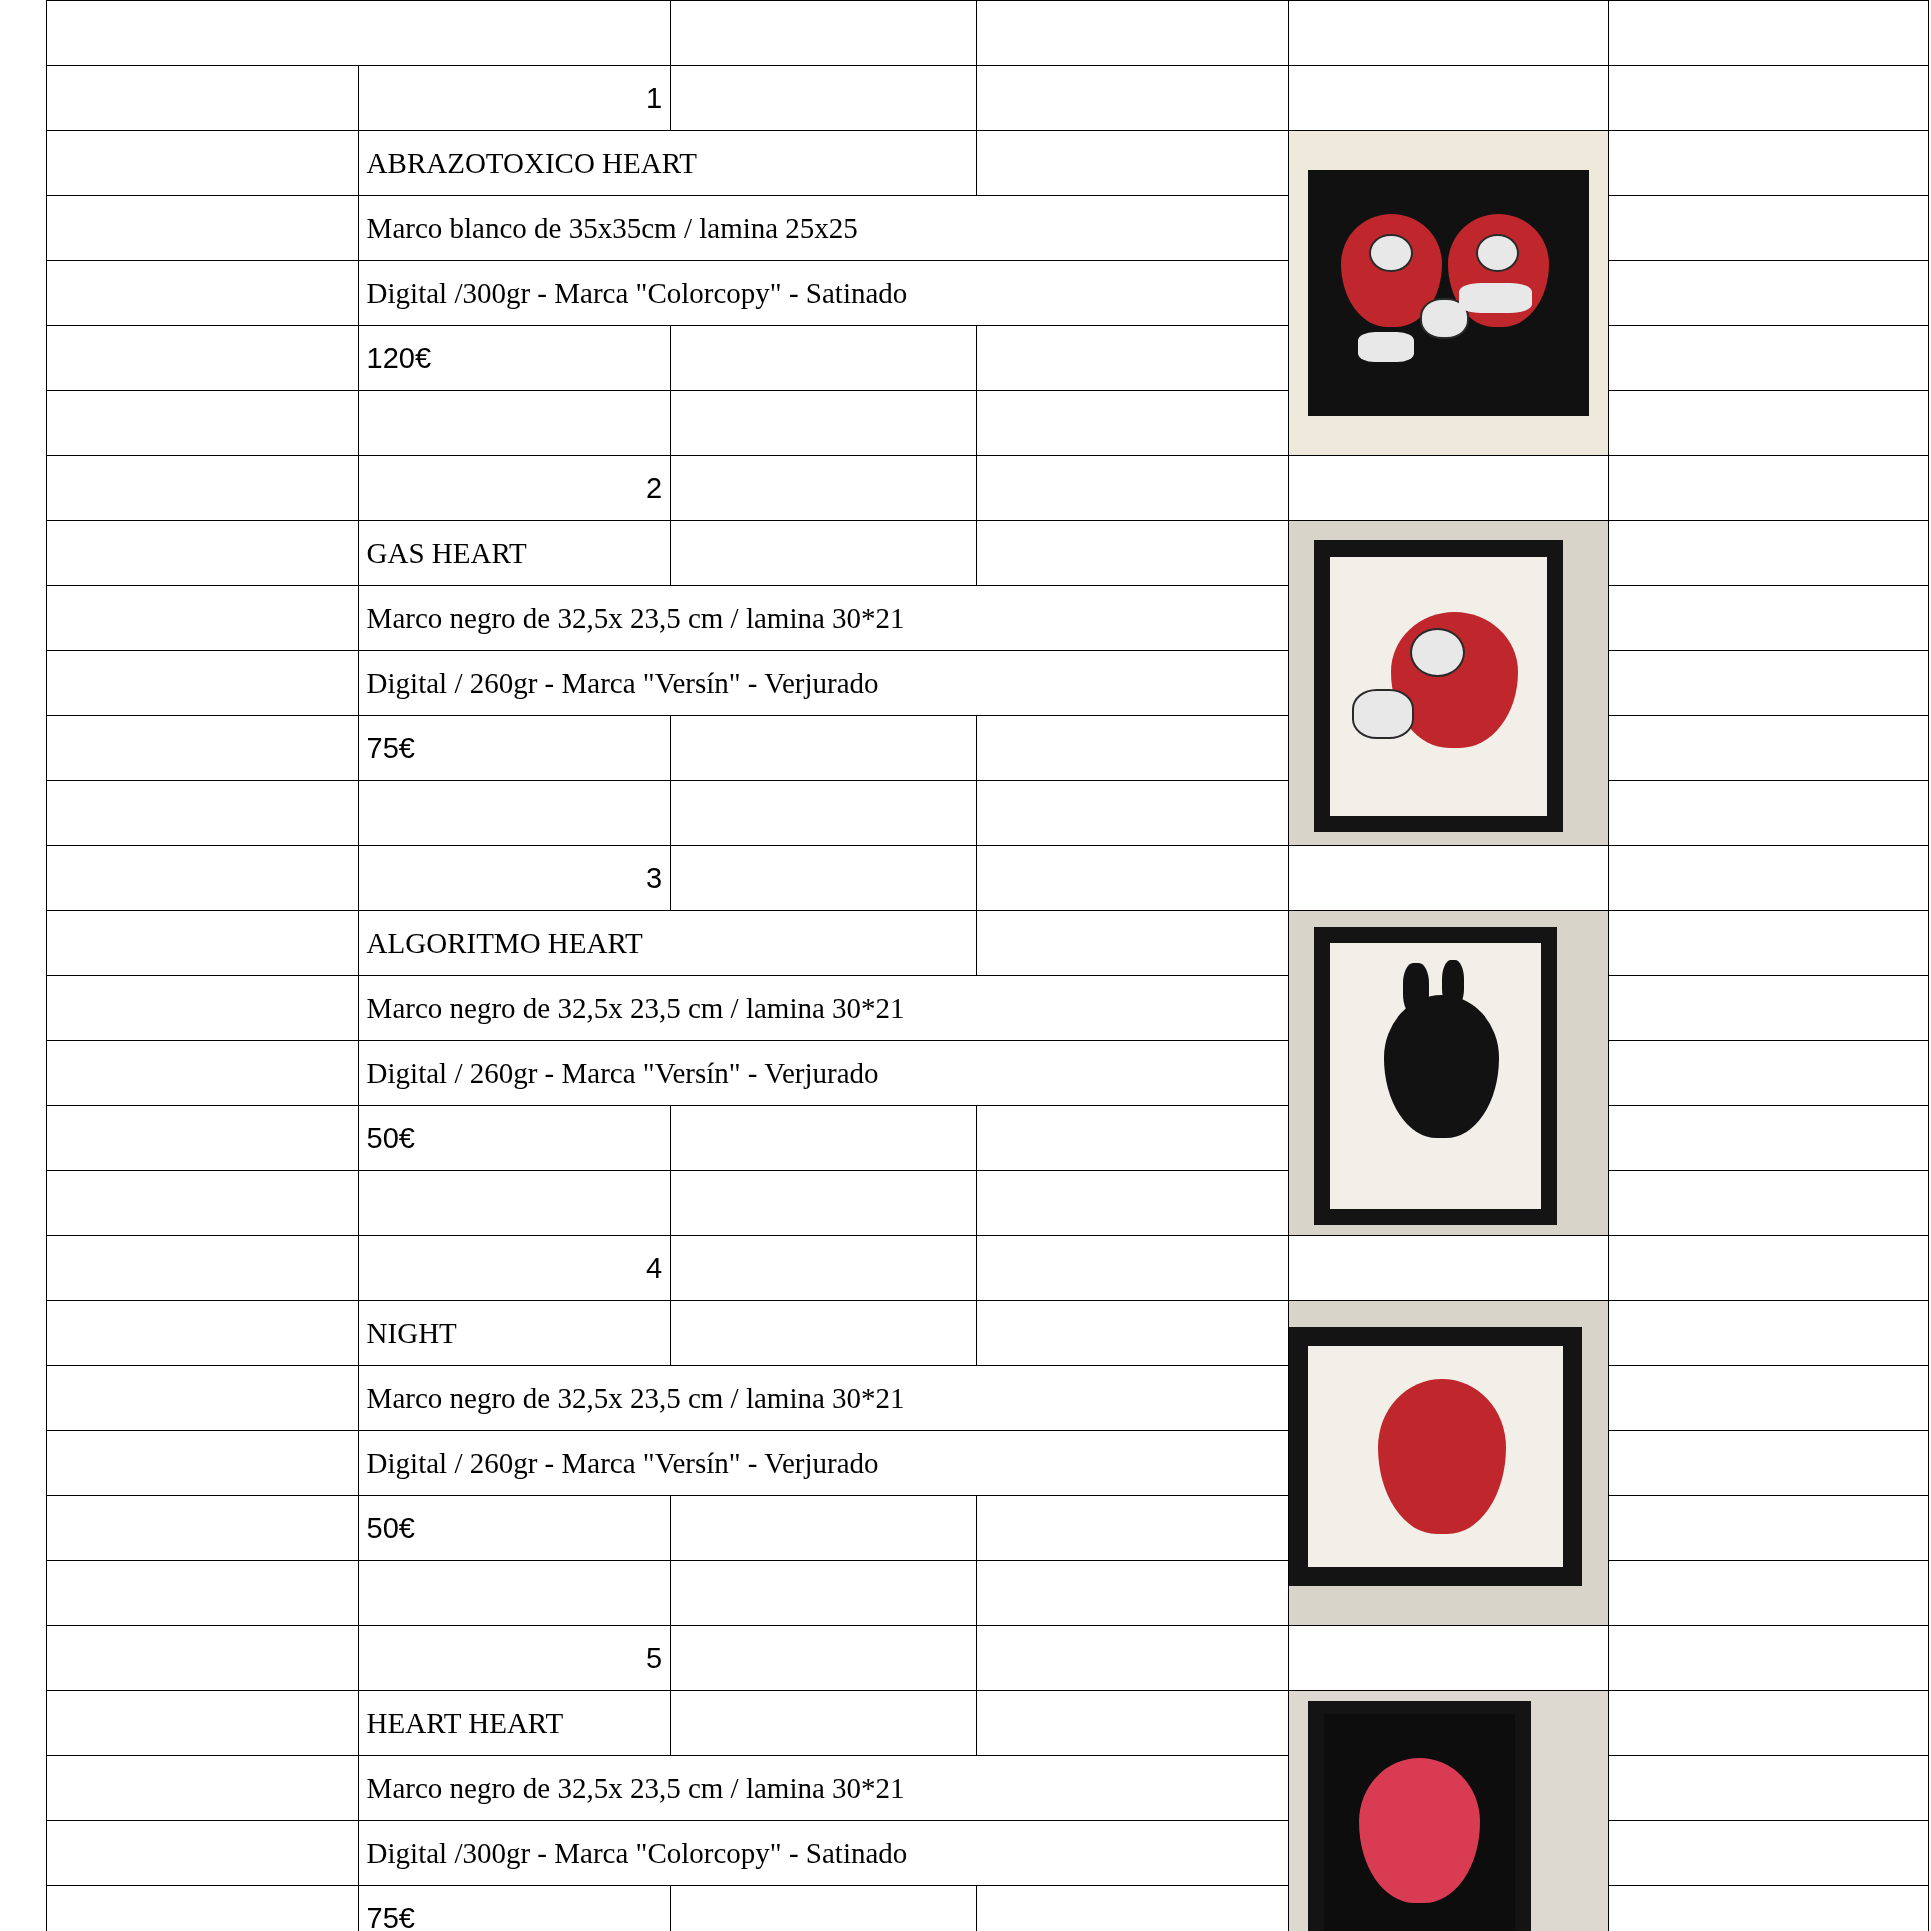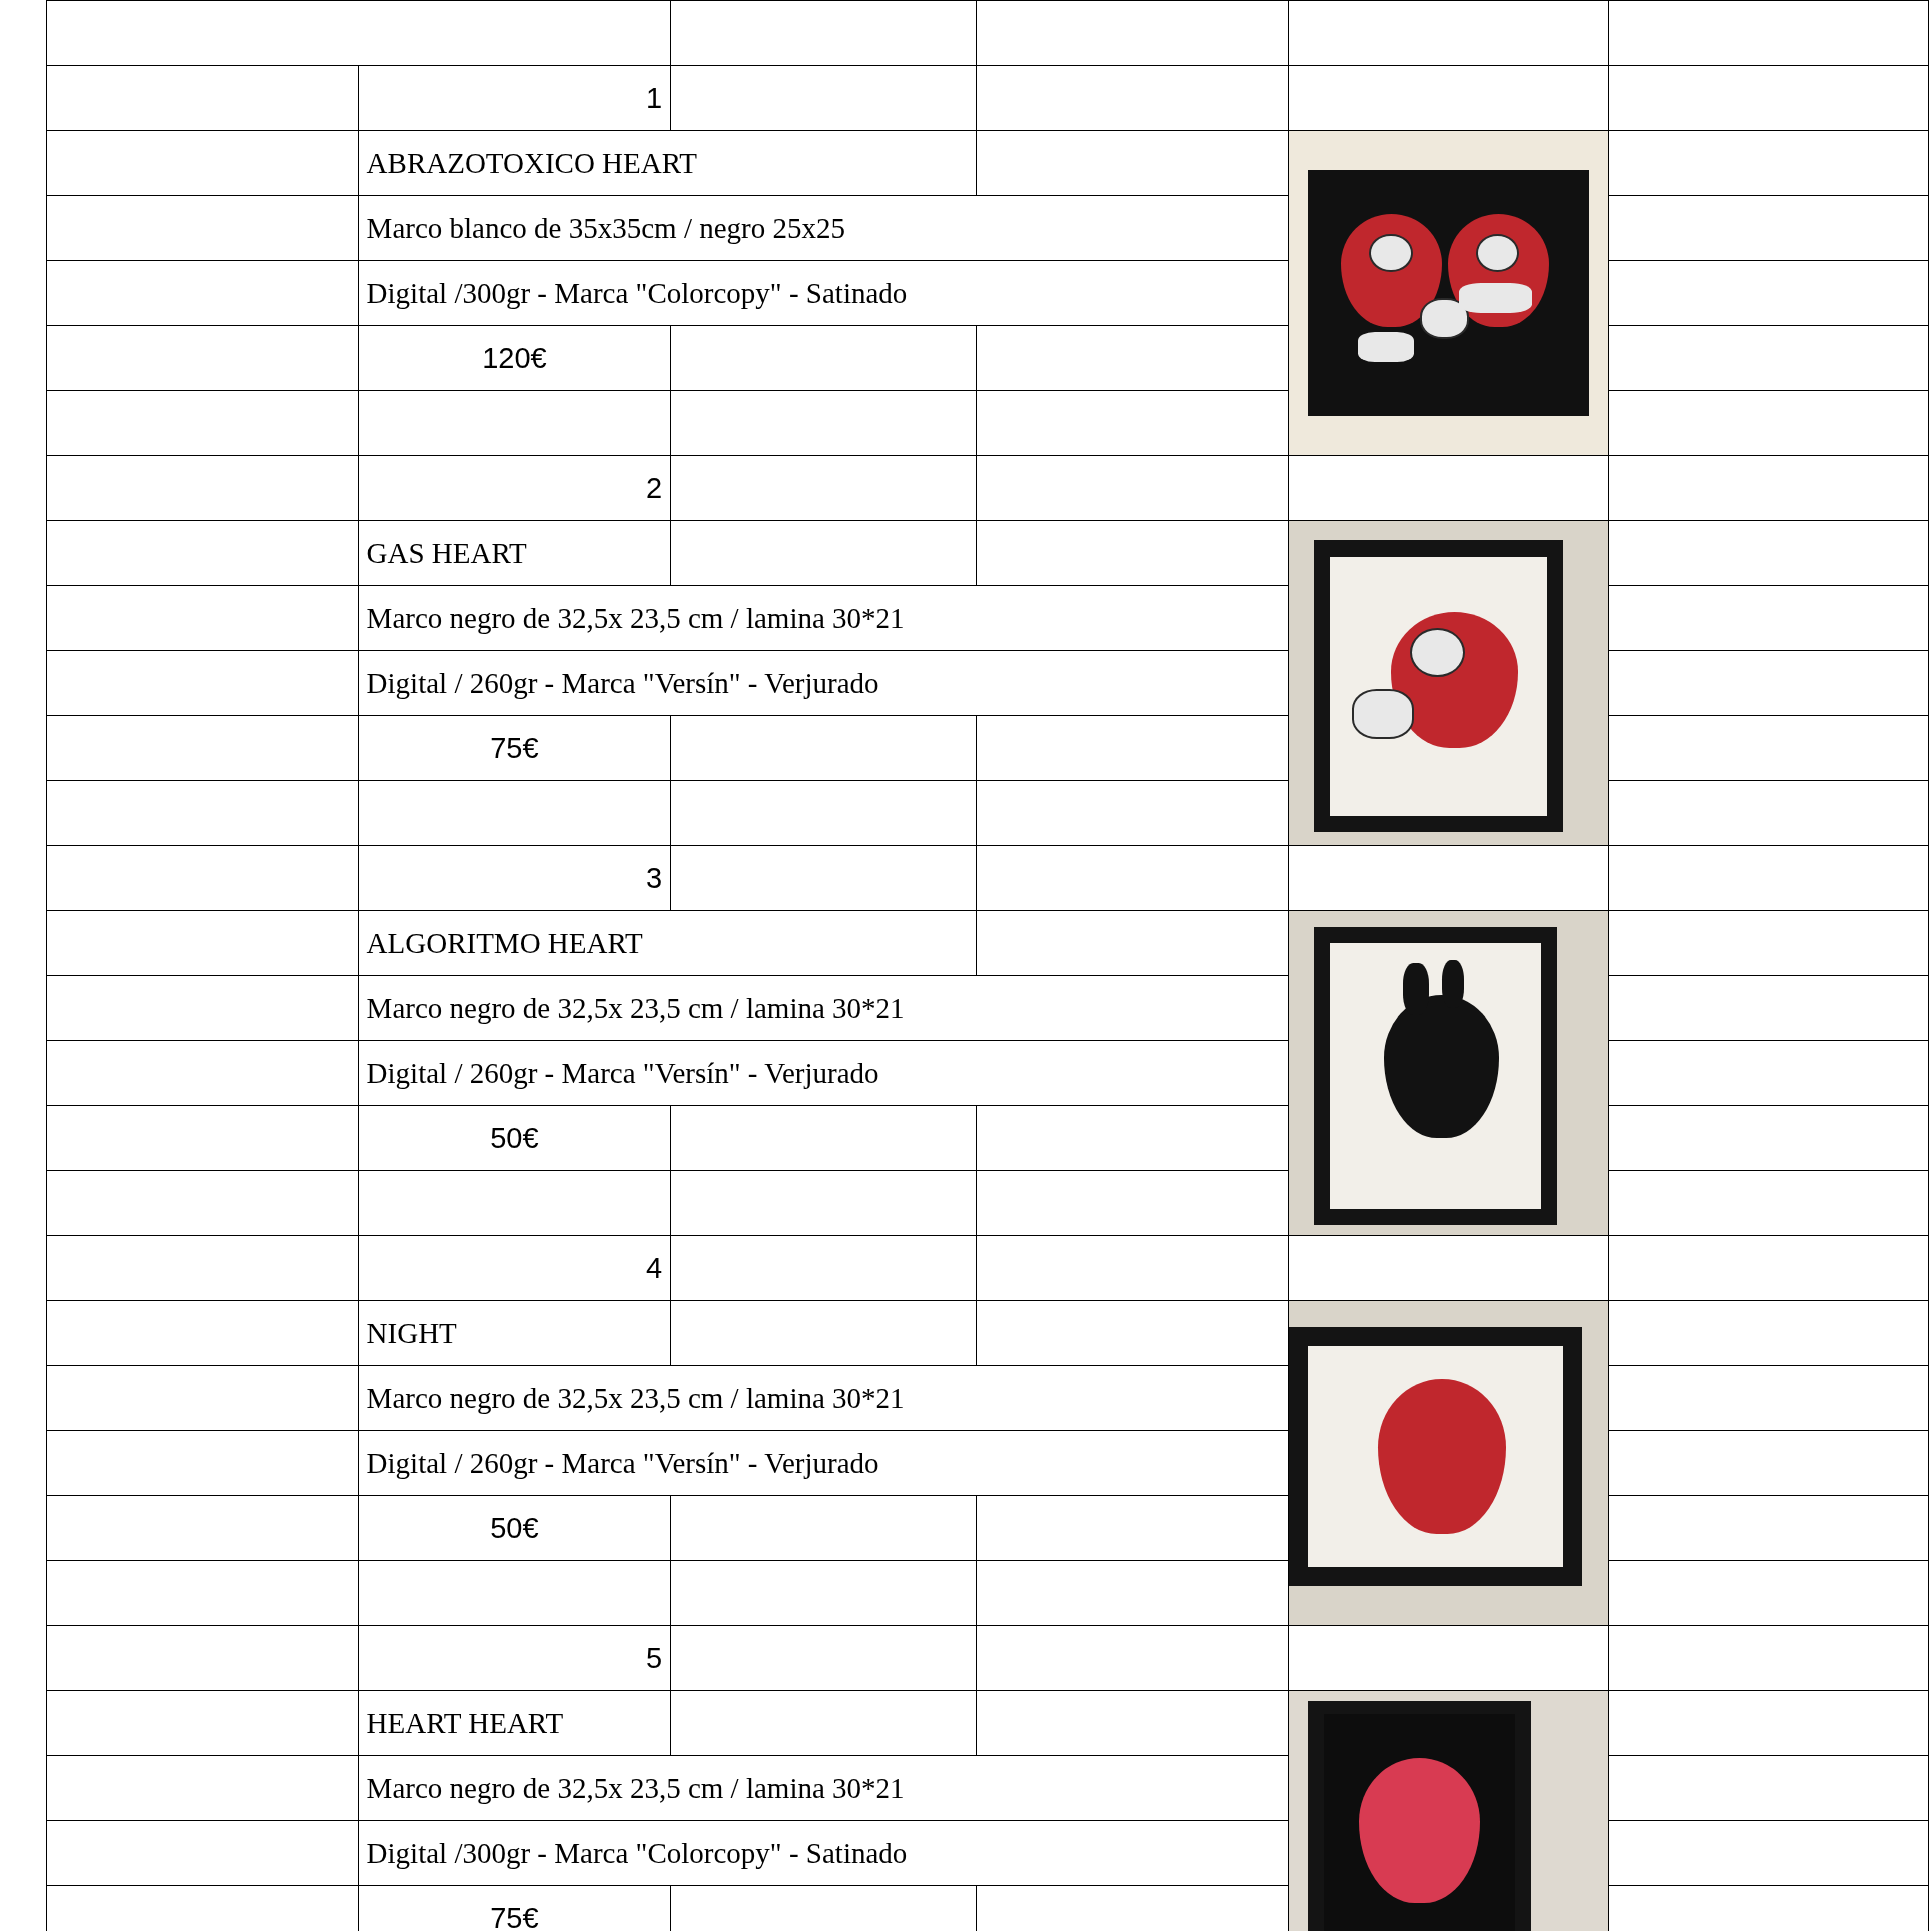"Marco blanco de 35x35cm /" td.value-wide { text: negro -> lamina }
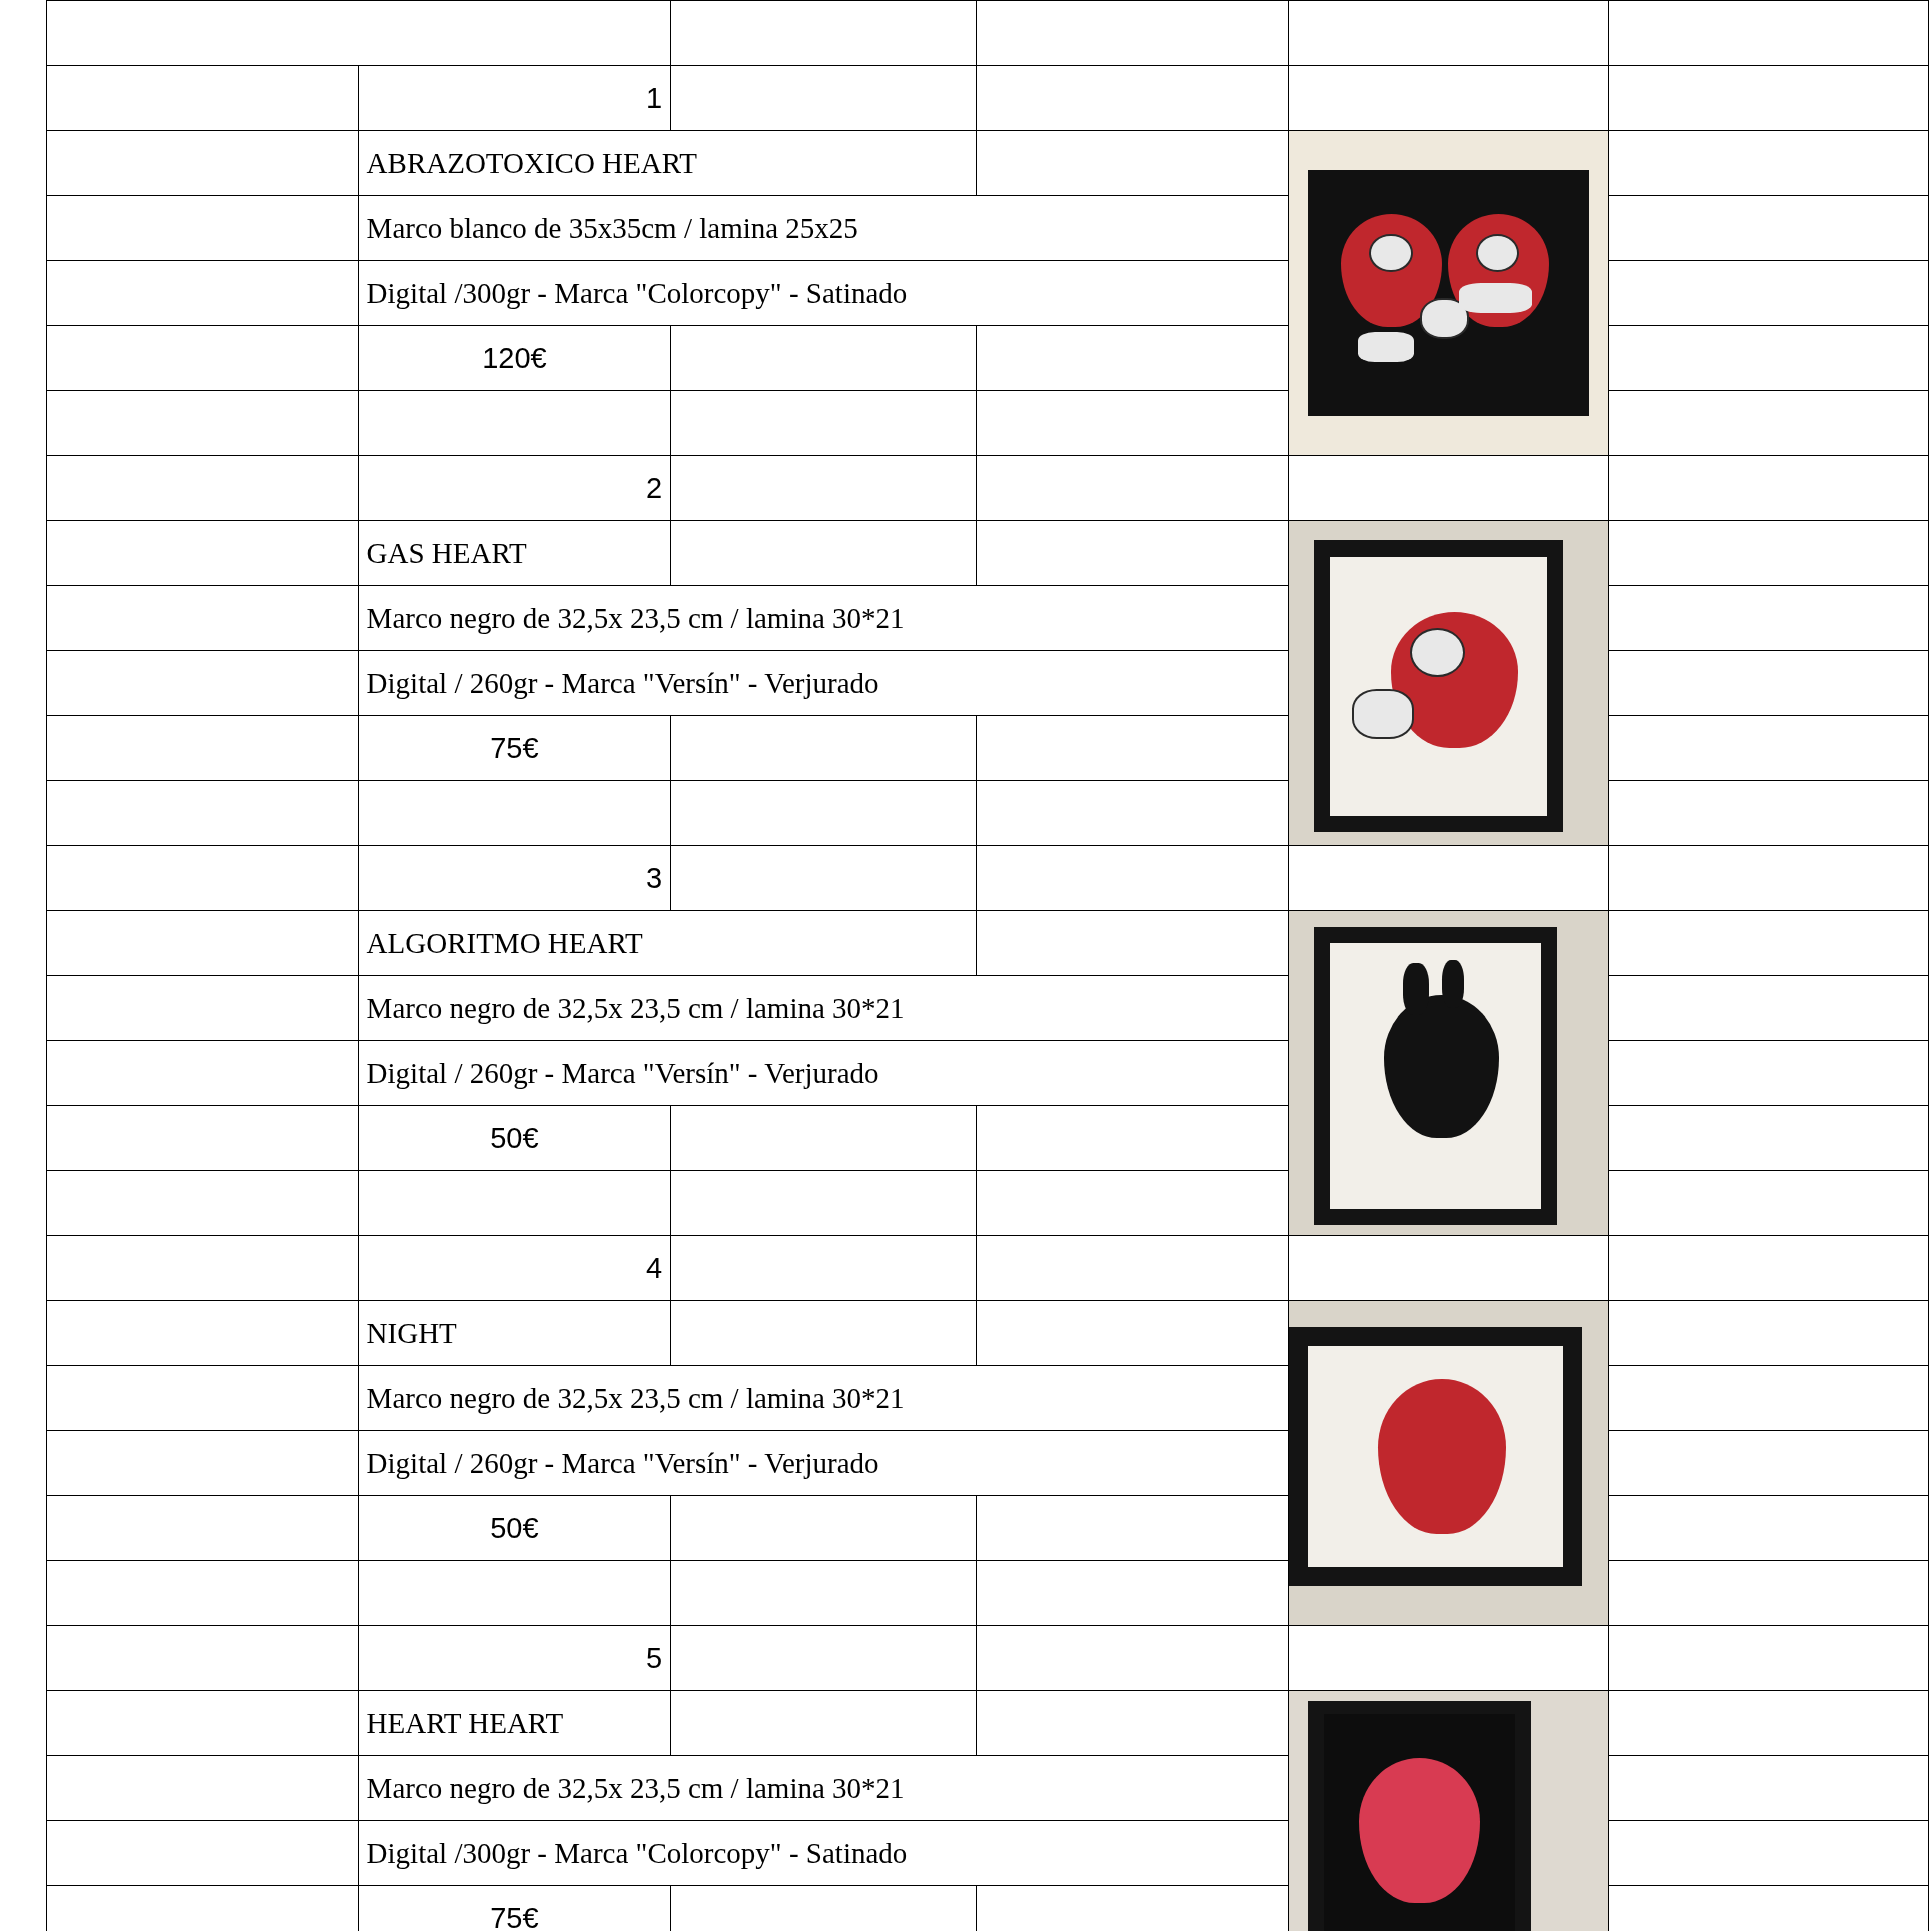"120€" td.price { text-align: center -> left }
